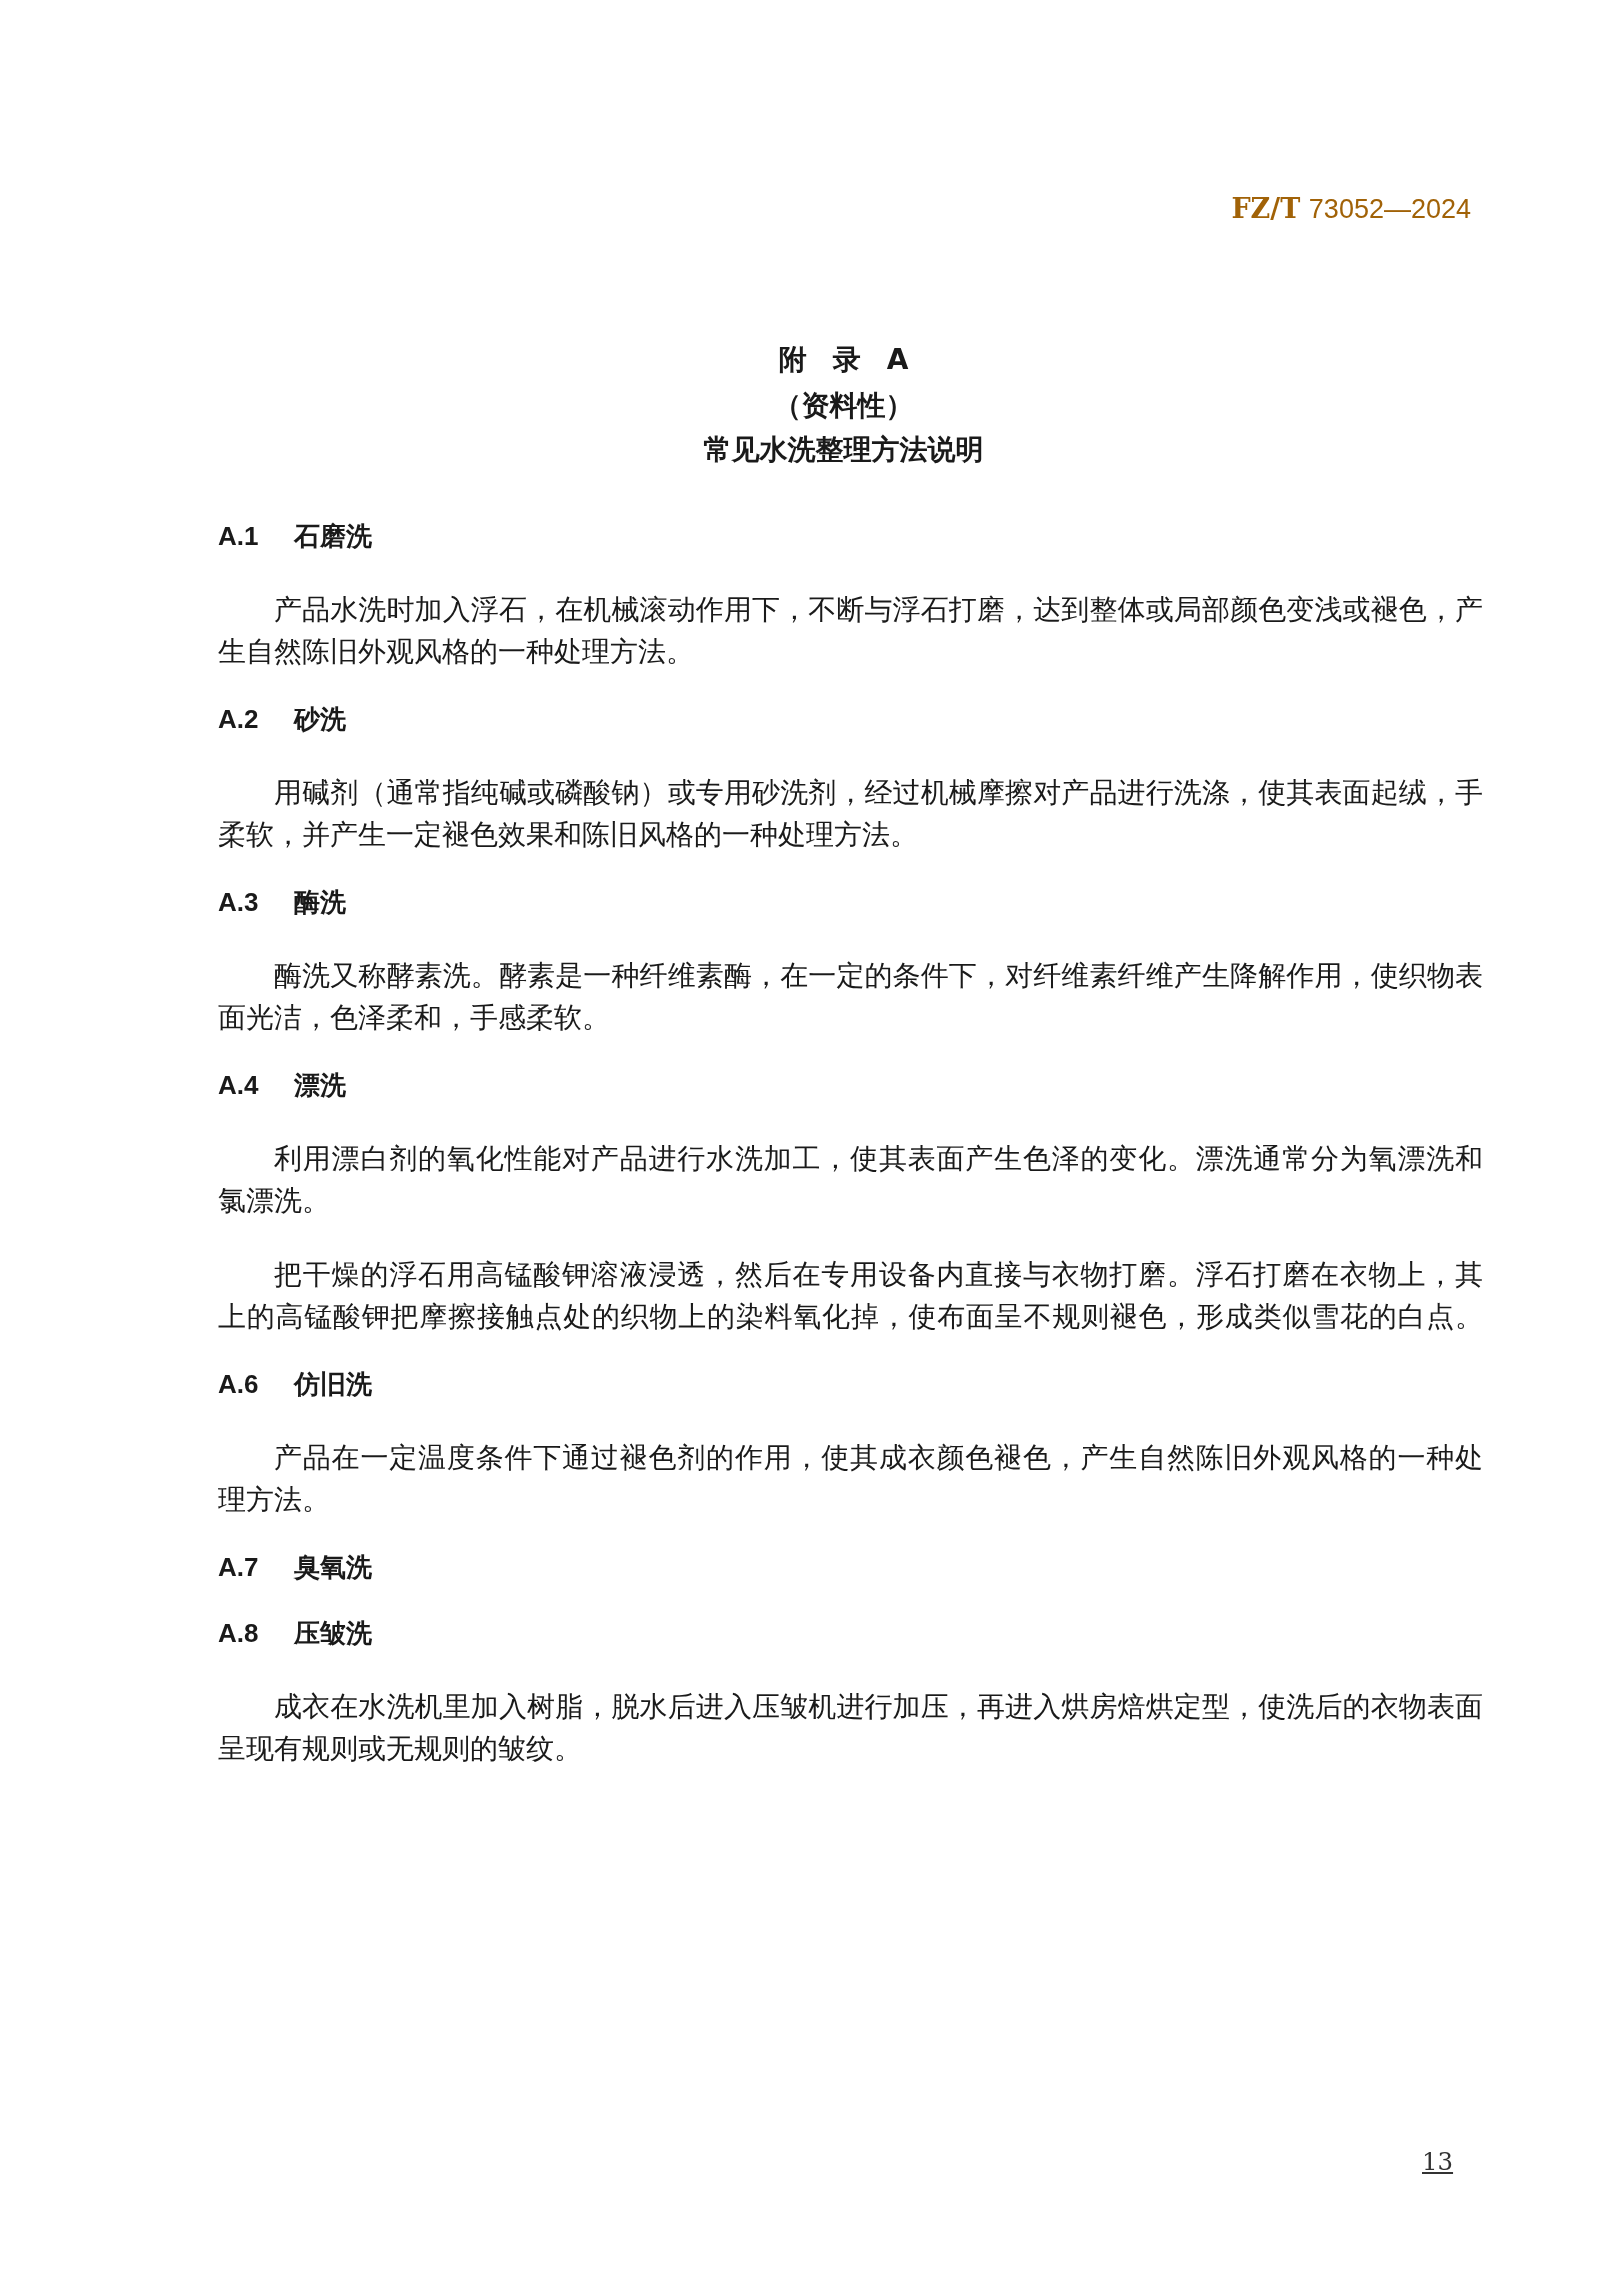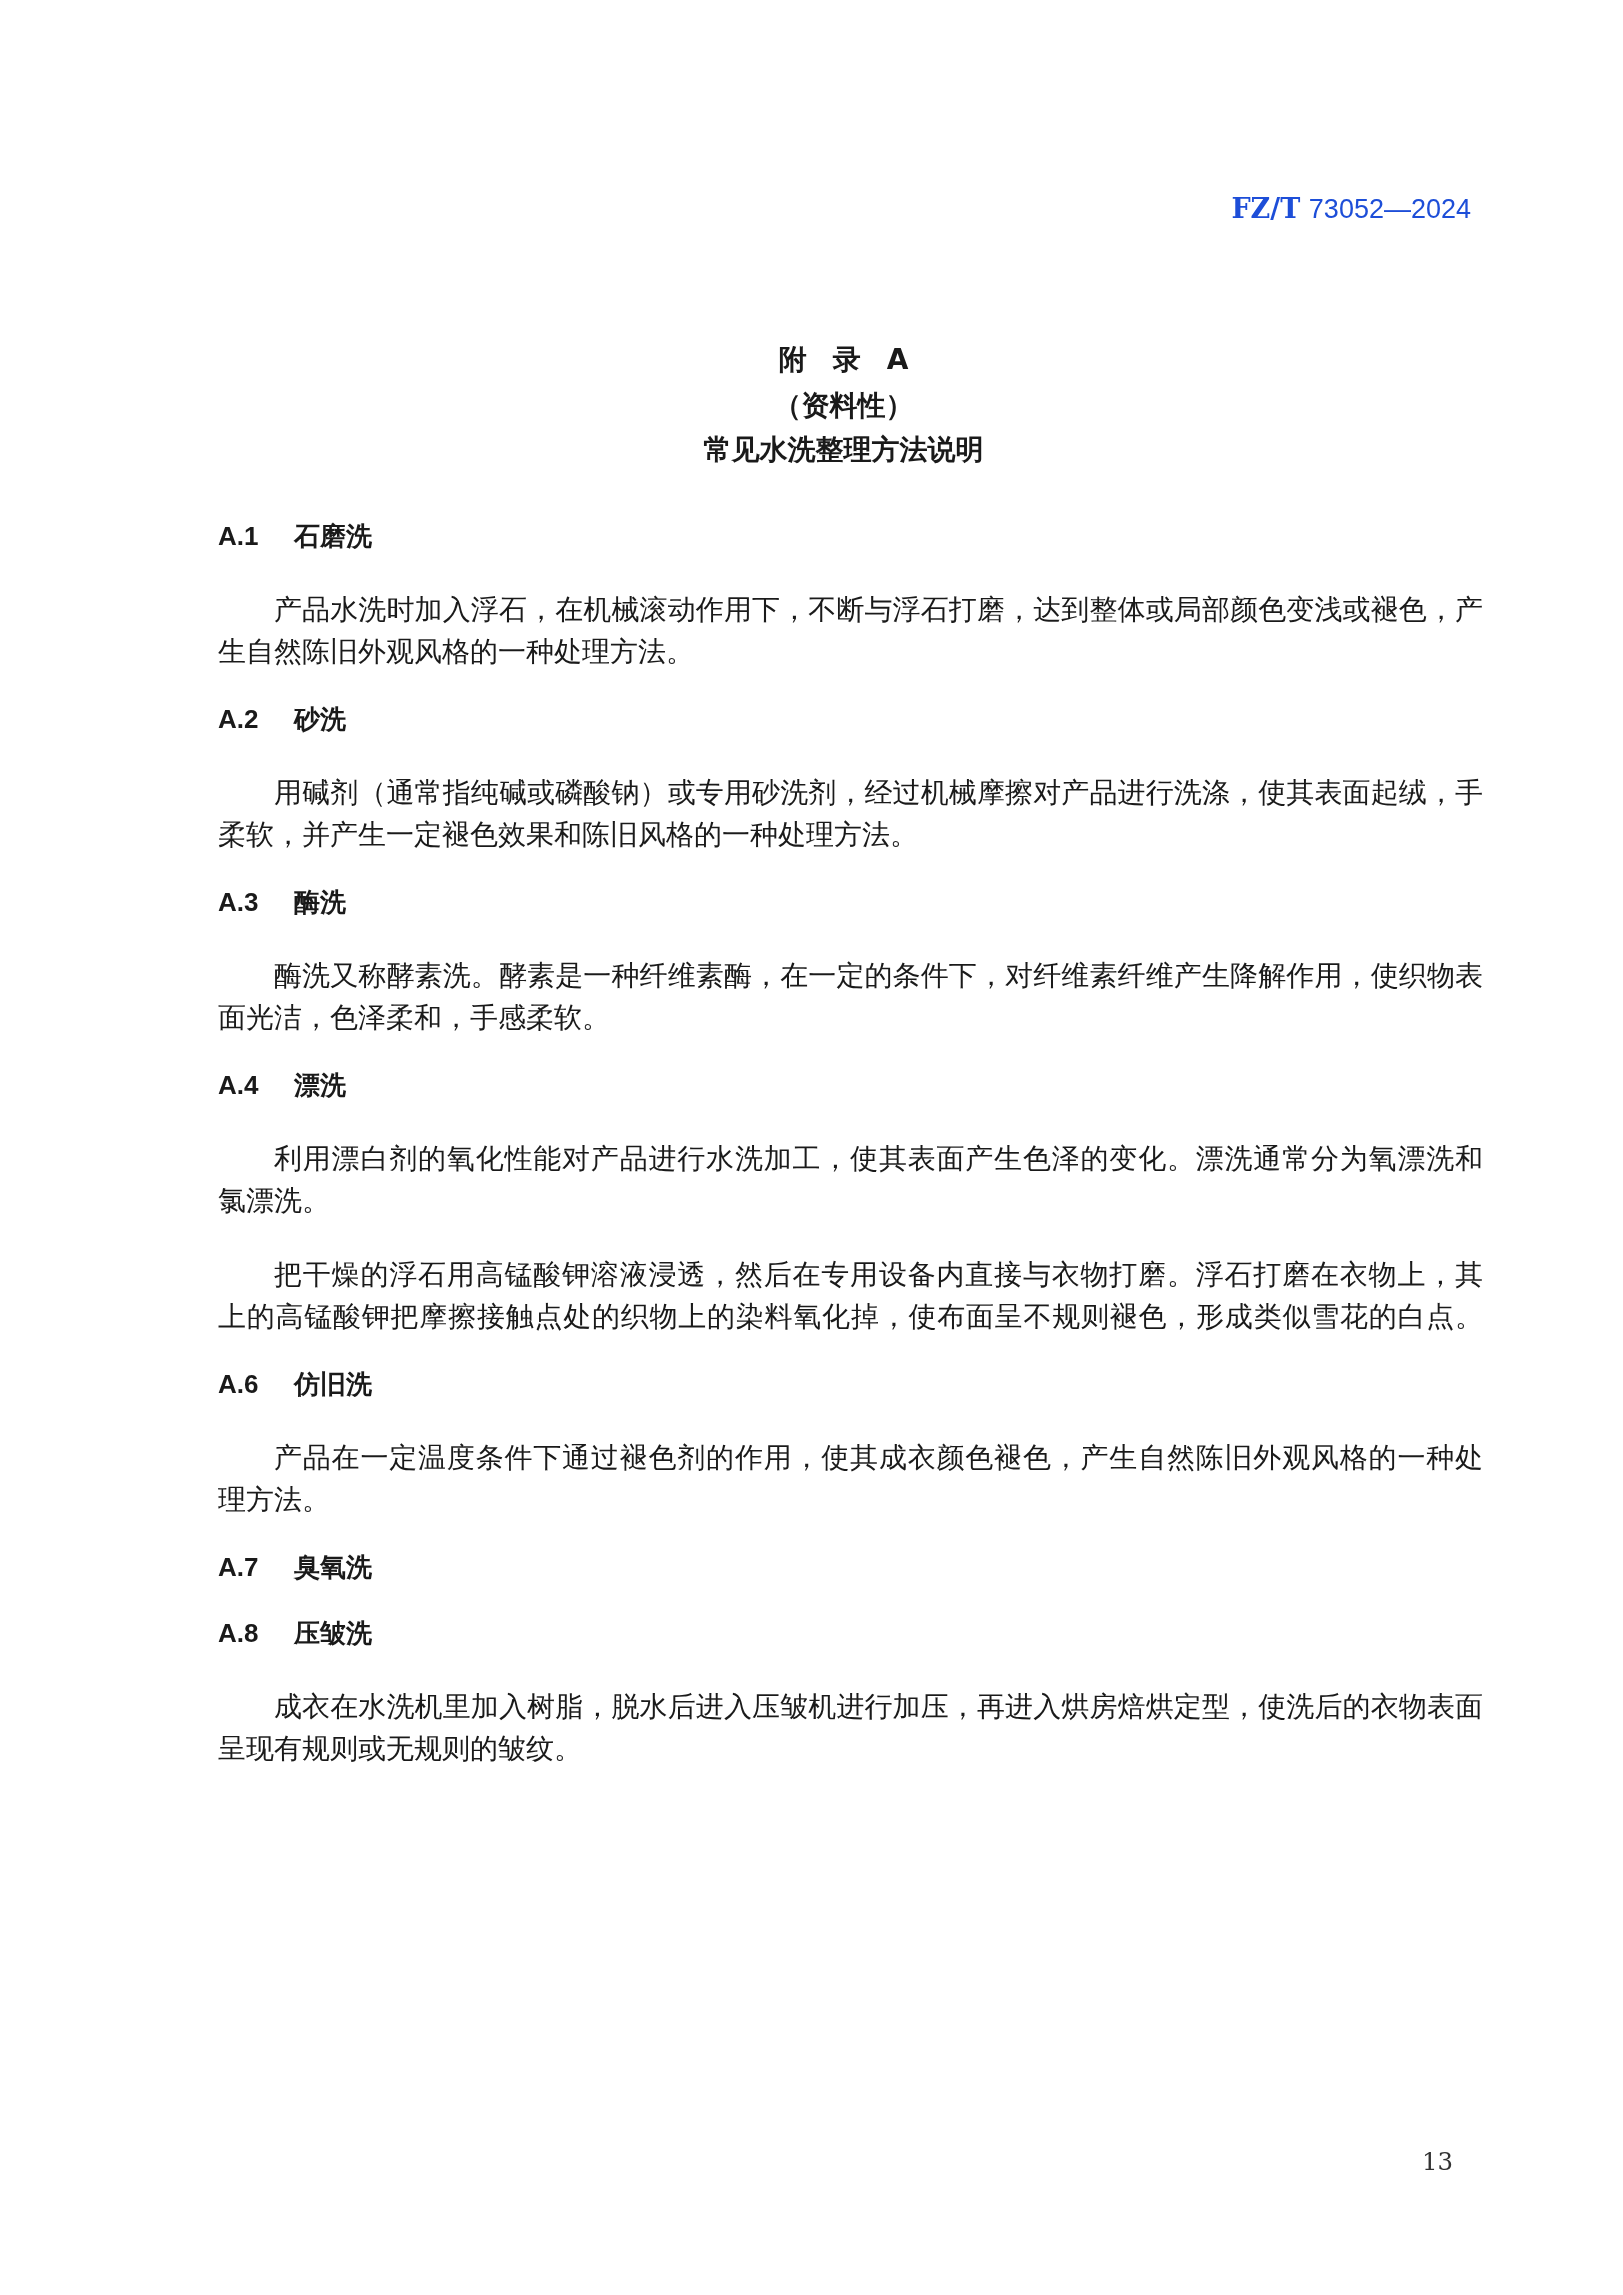"FZ/T 73052—2024" .doc-code { color: #1d4ed8 -> #a16207 }
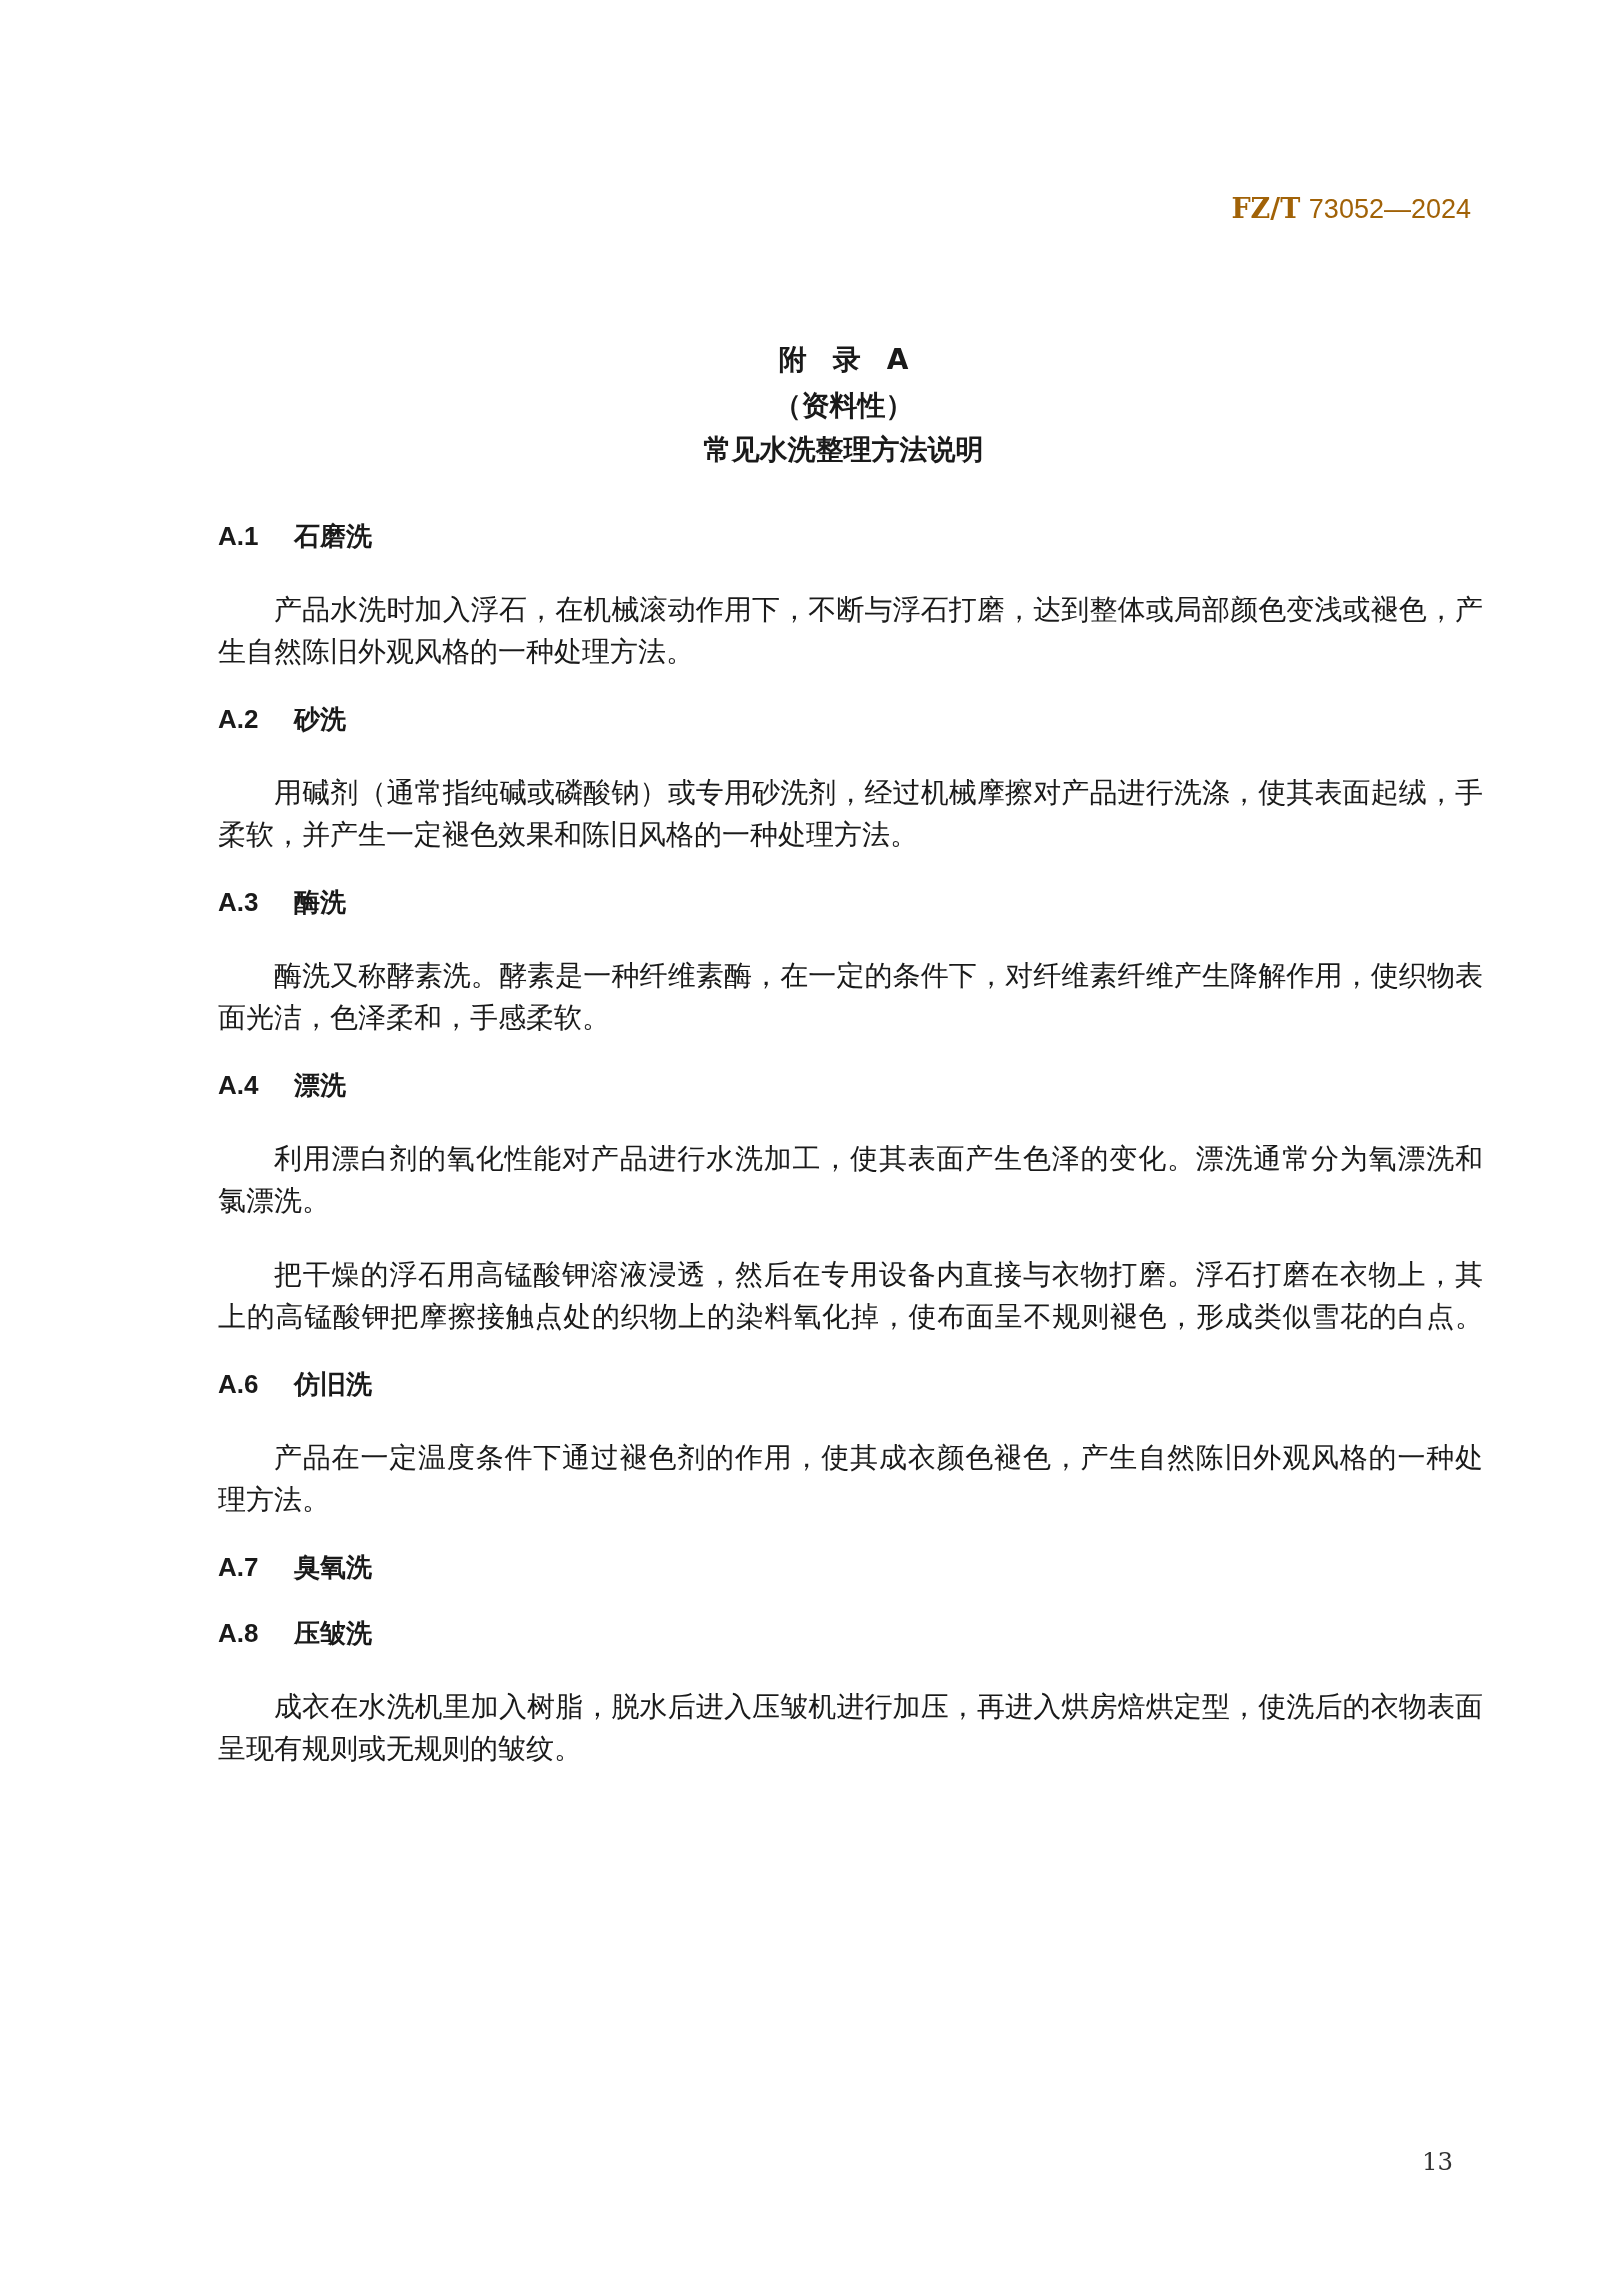"13" .page-number { text-decoration: none -> underline }
